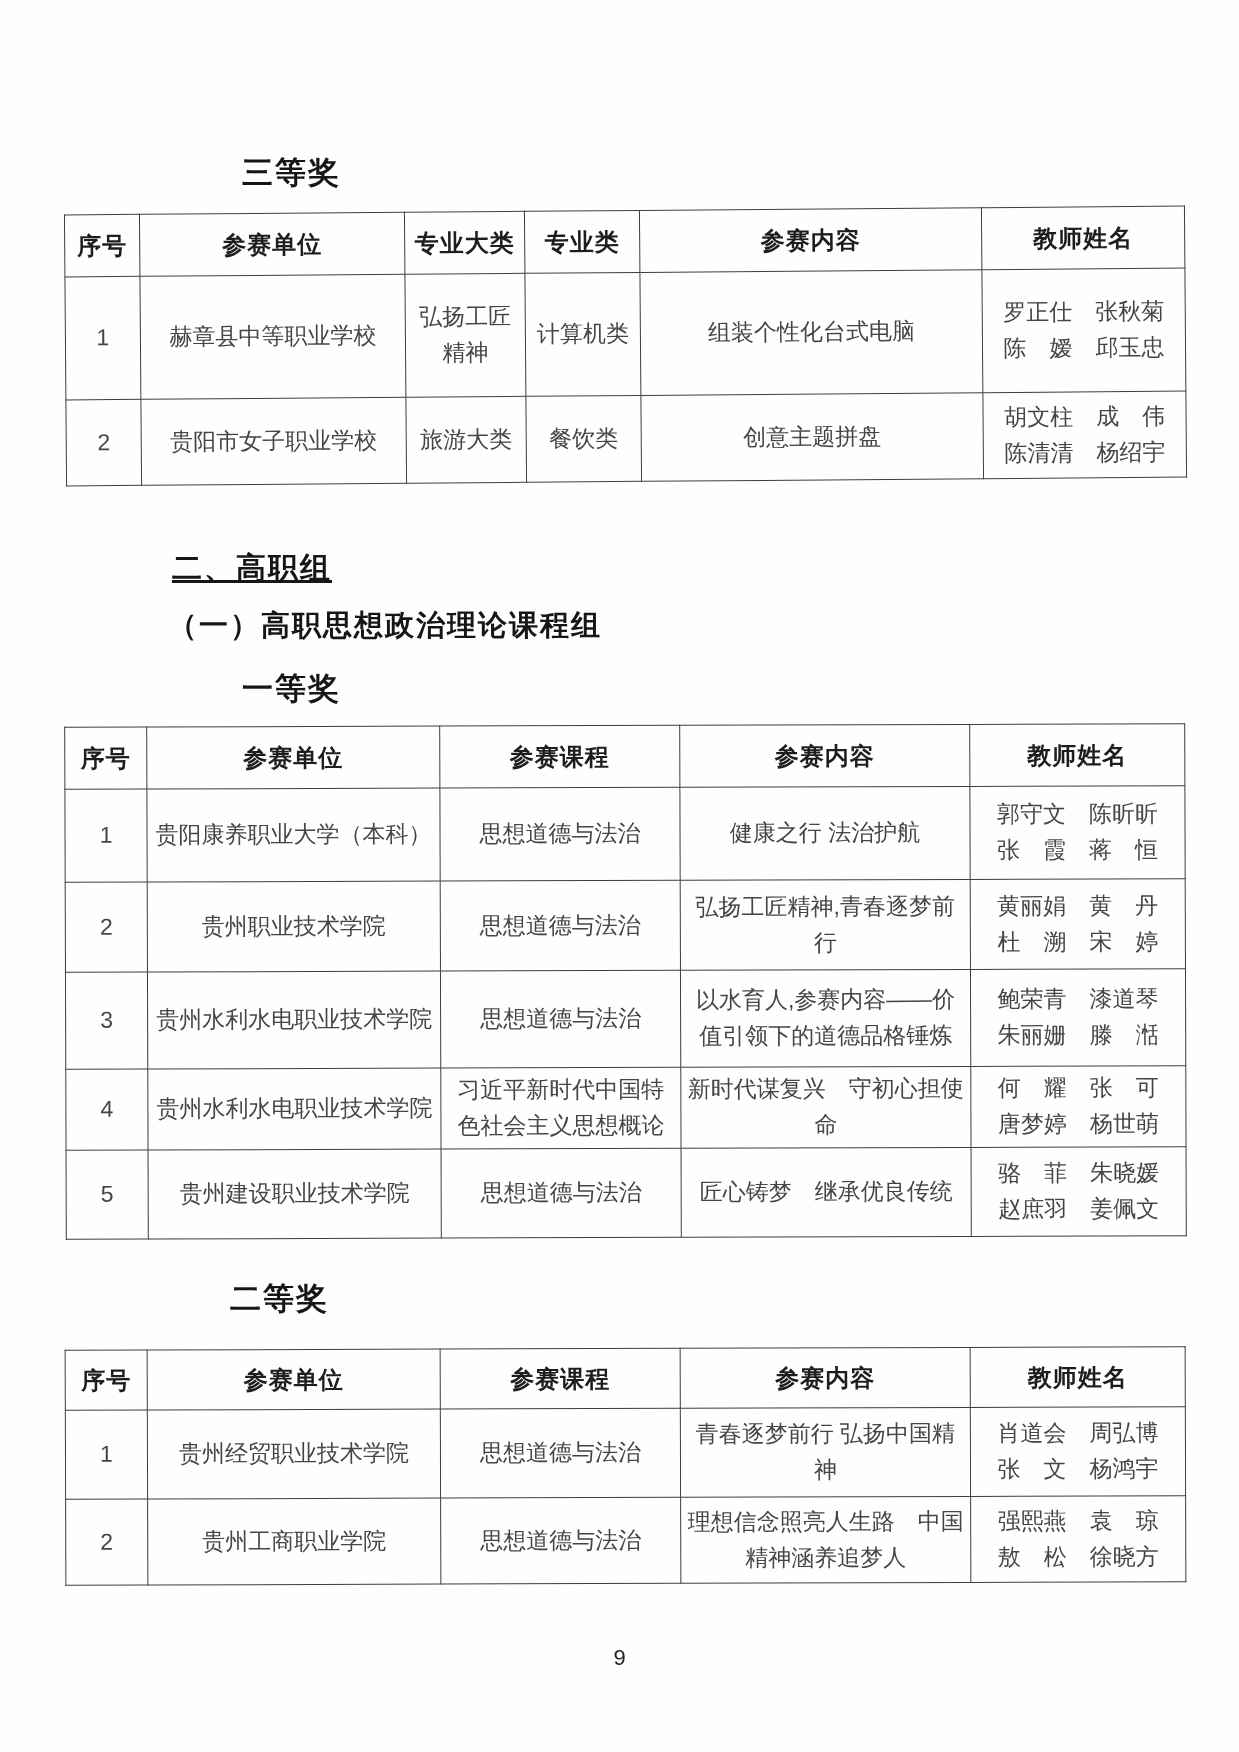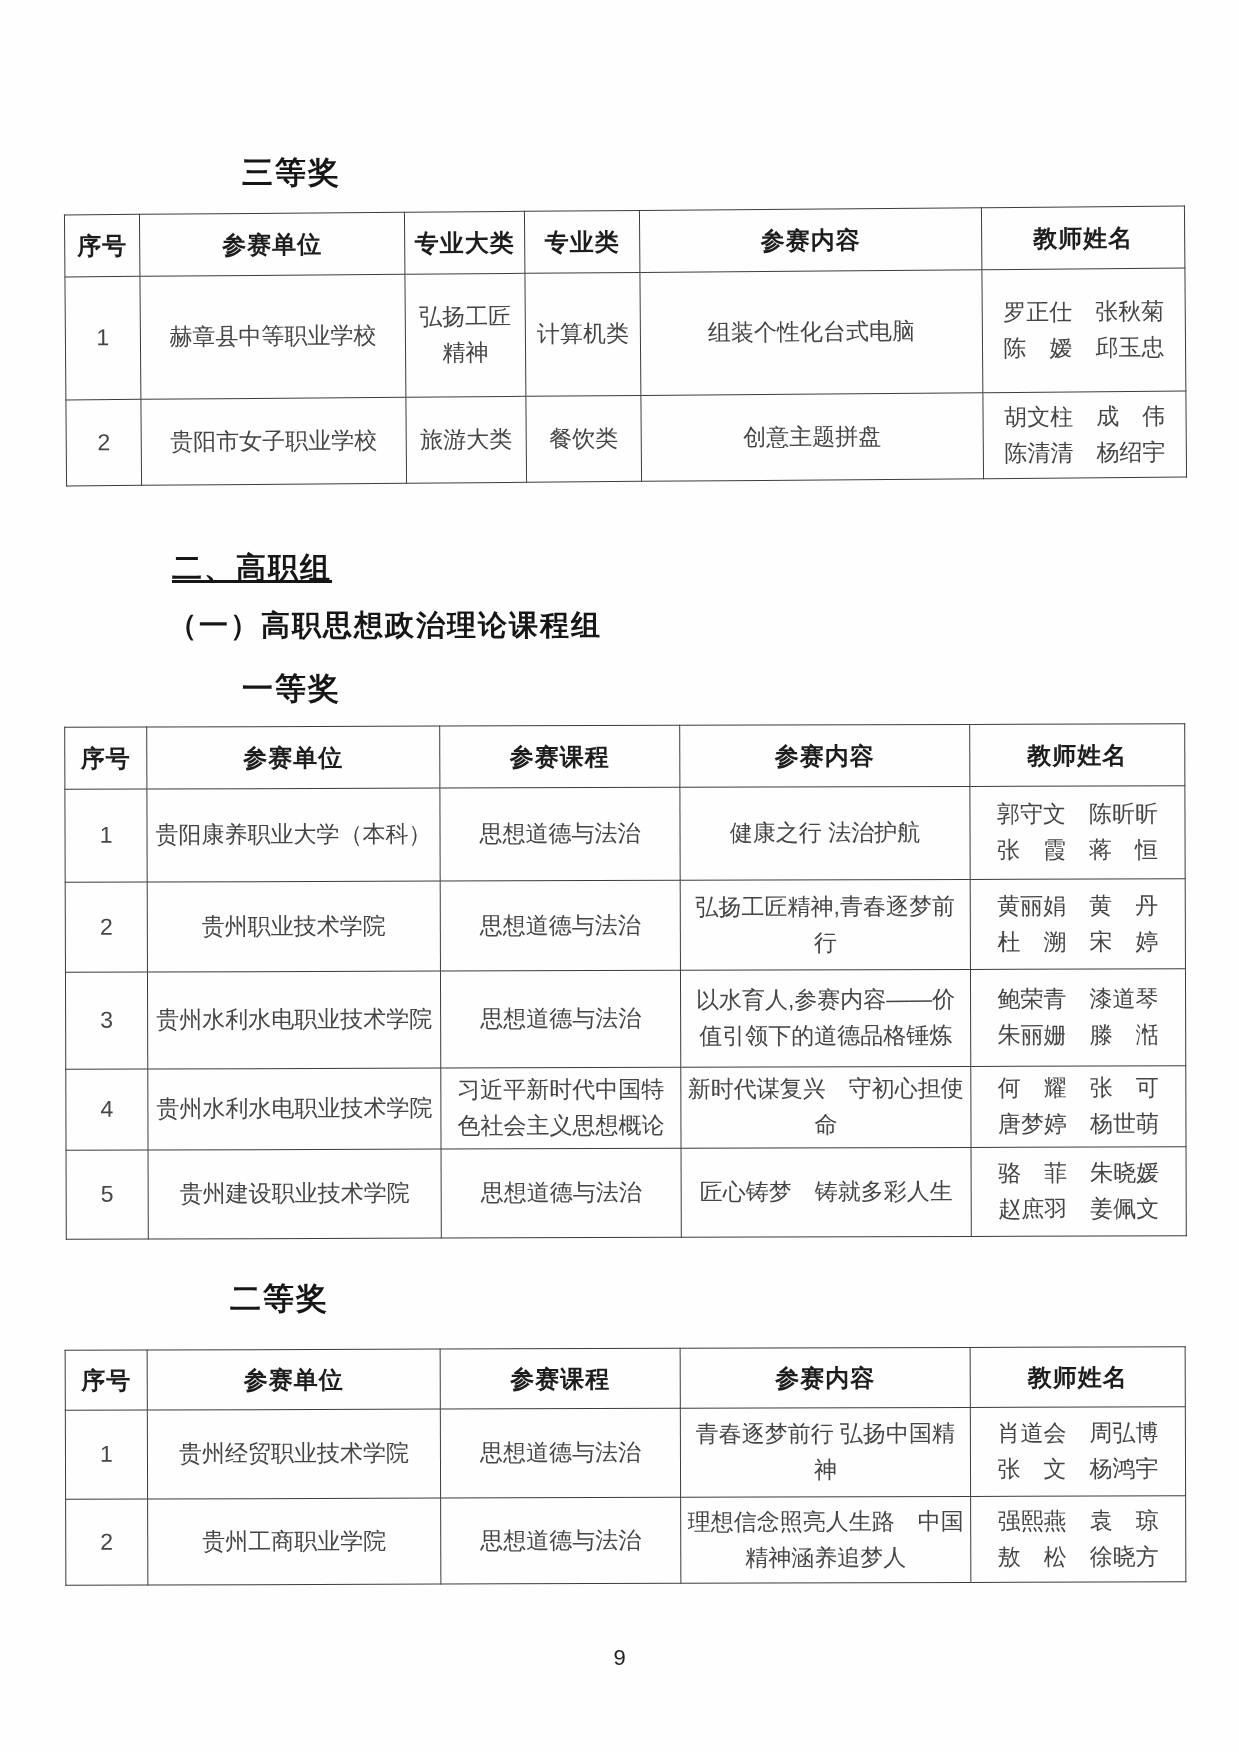"匠心铸梦 铸就多彩人生" td { text: 铸就多彩人生 -> 继承优良传统 }
